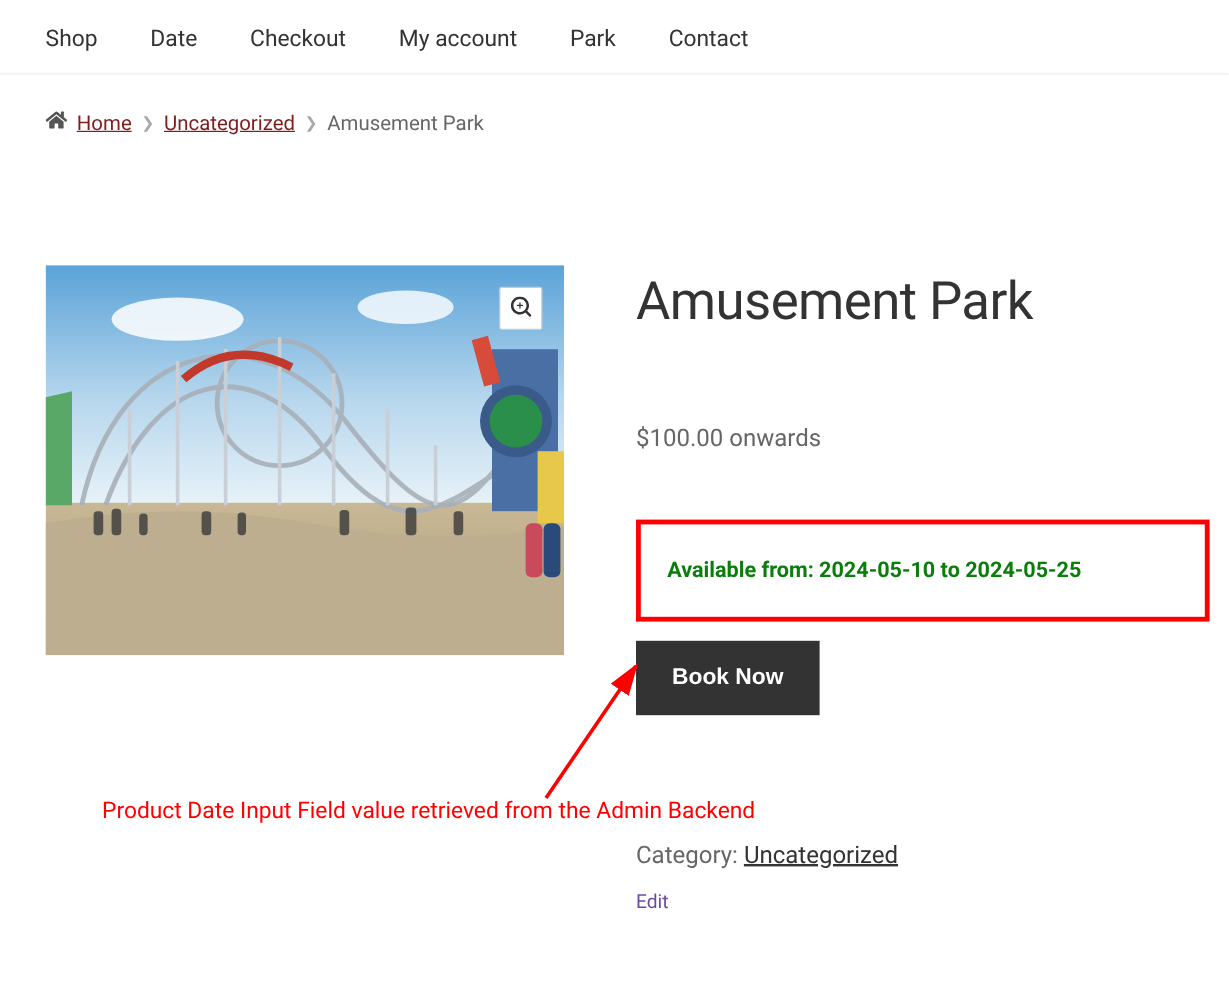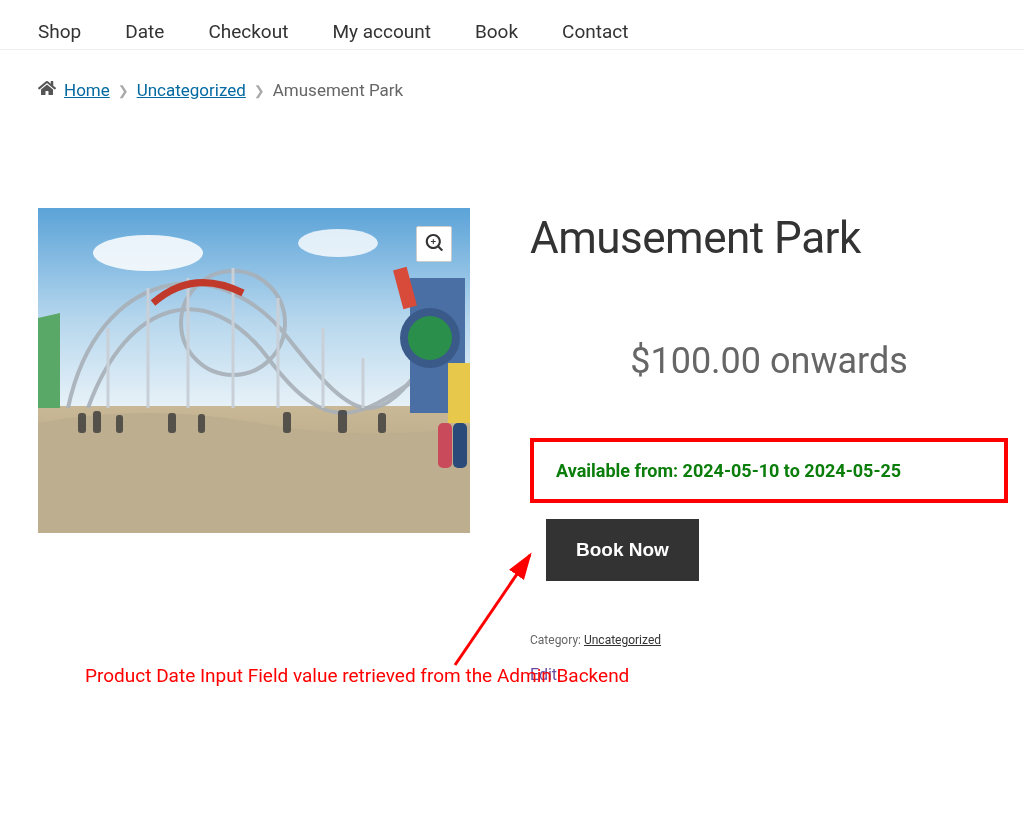"Shop" .nav { padding: 20px 38px 6px -> 20px 38px 18px }
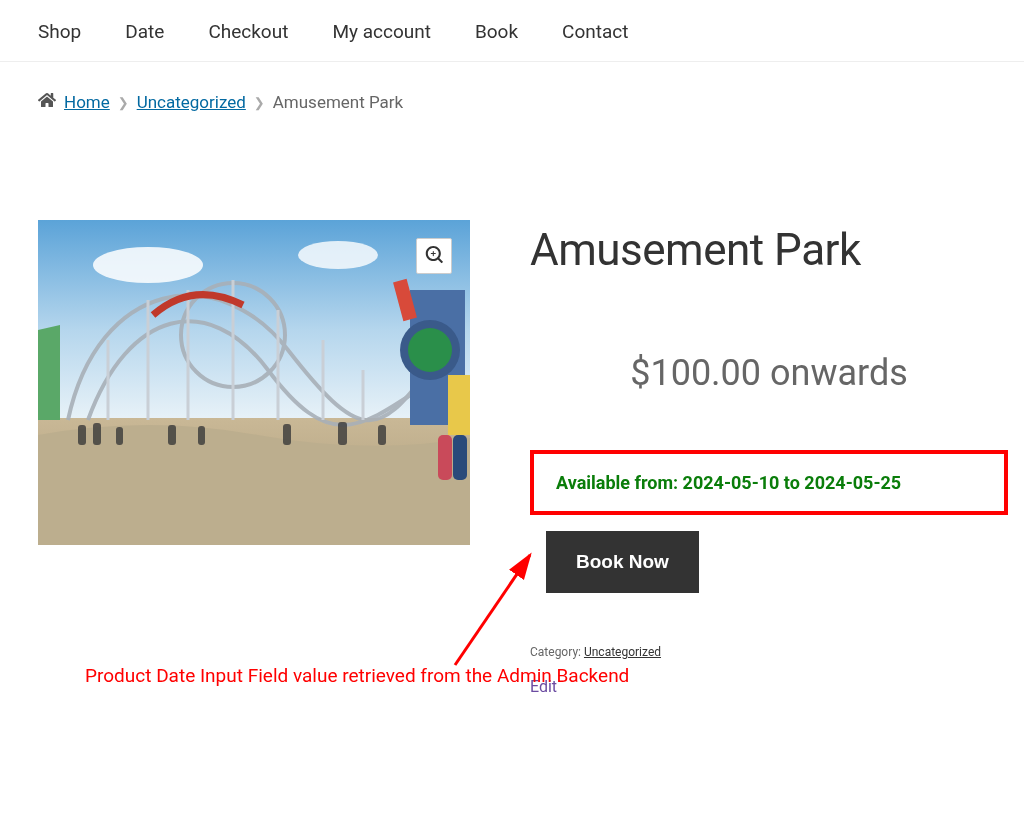"Book" a { text: Book -> Park }
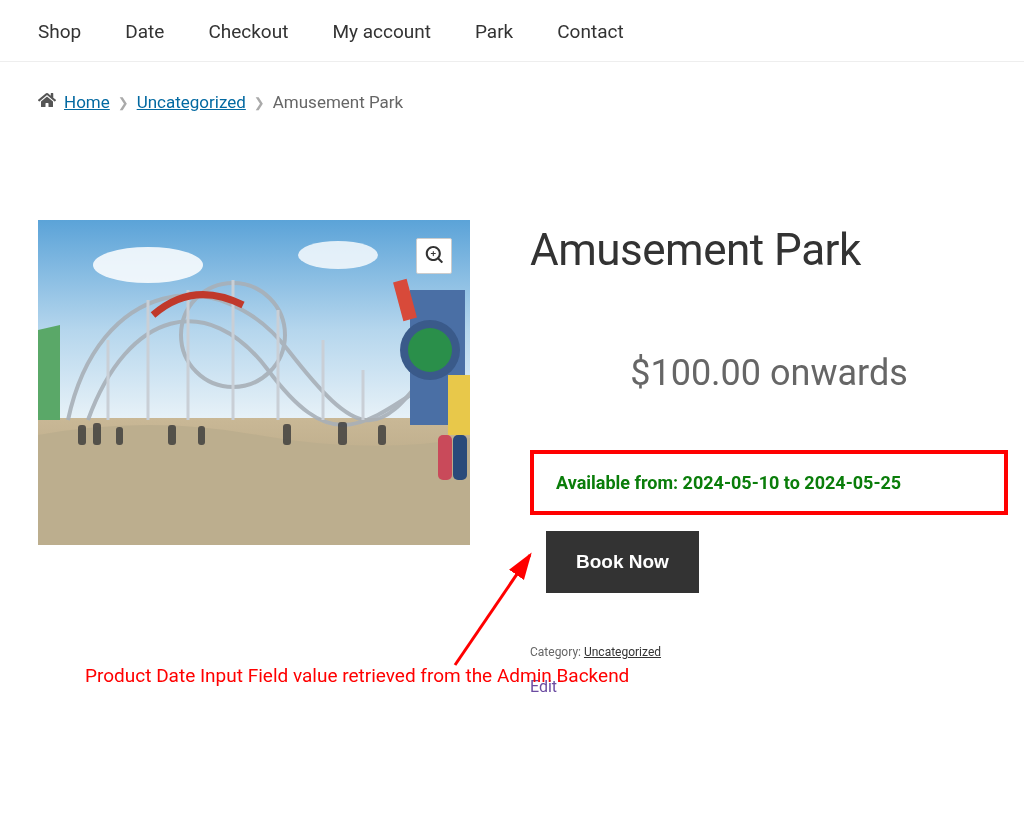"Home" .breadcrumb .home-link, .breadcrumb .cat-link { color: #0369a1 -> #7f1d1d }
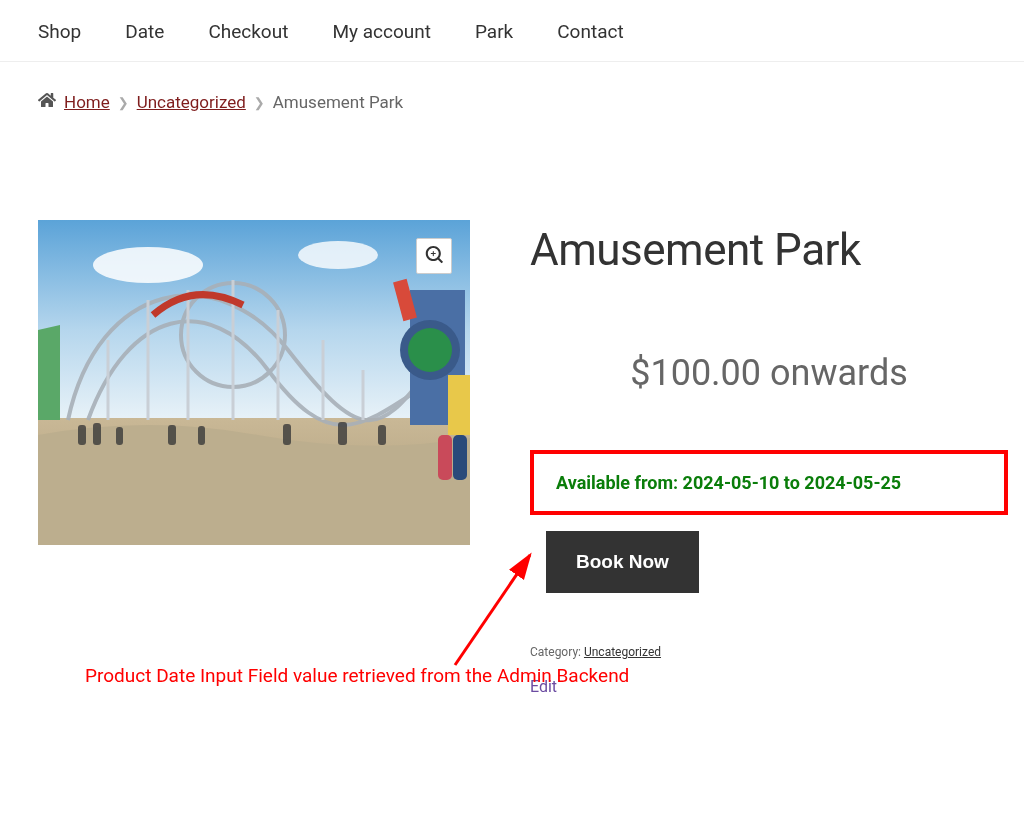"$100.00 onwards" .price { font-size: 36px -> 20px; text-align: center -> none }
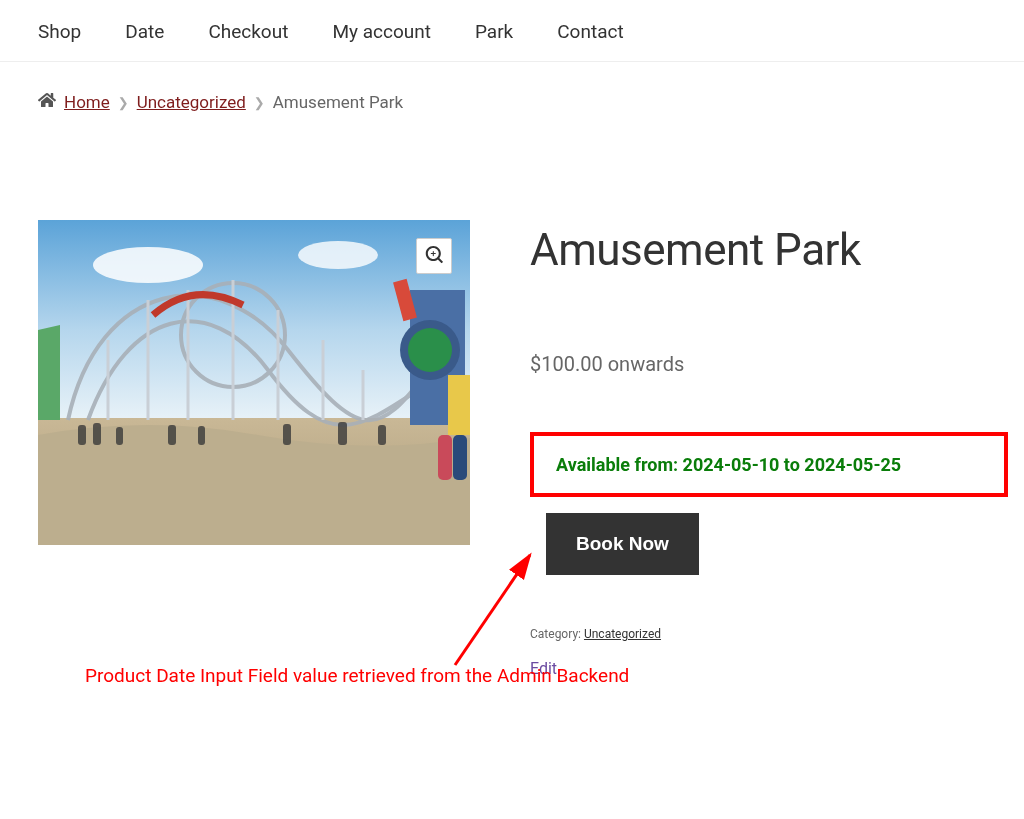"Available from: 2024-05-10 to 2024-05-25" .avail-box { padding: 18px 22px -> 28px 22px }
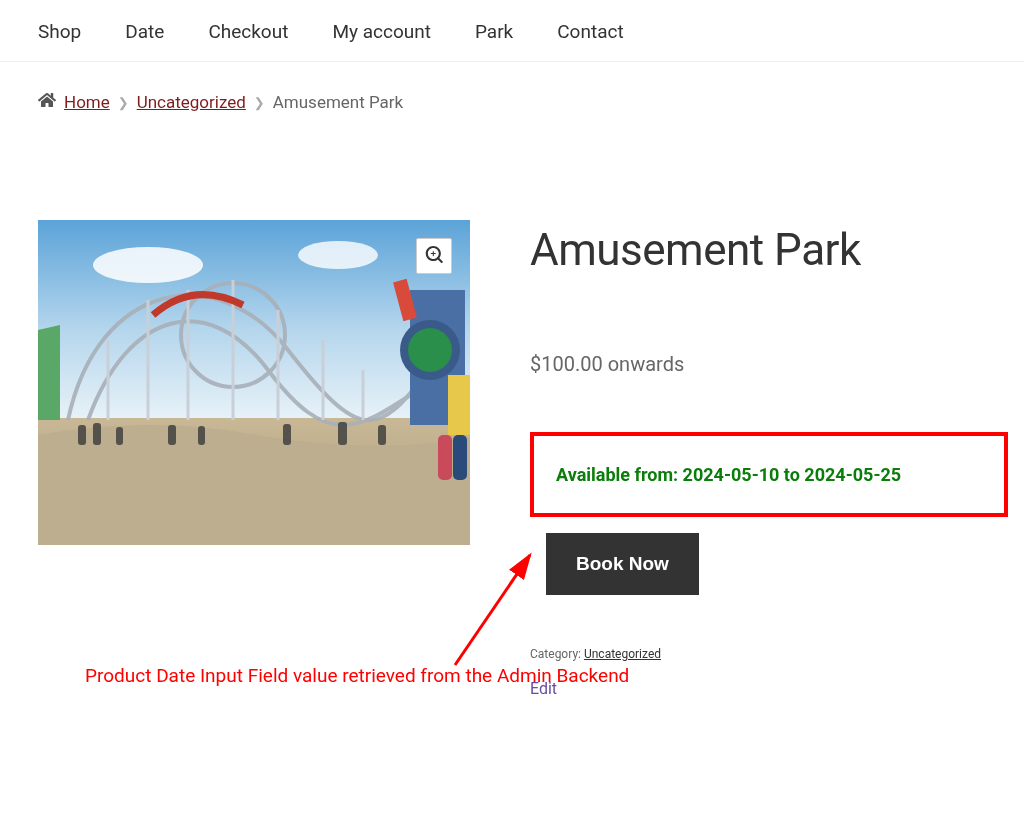"Book Now" .book-btn { margin-left: 16px -> none }
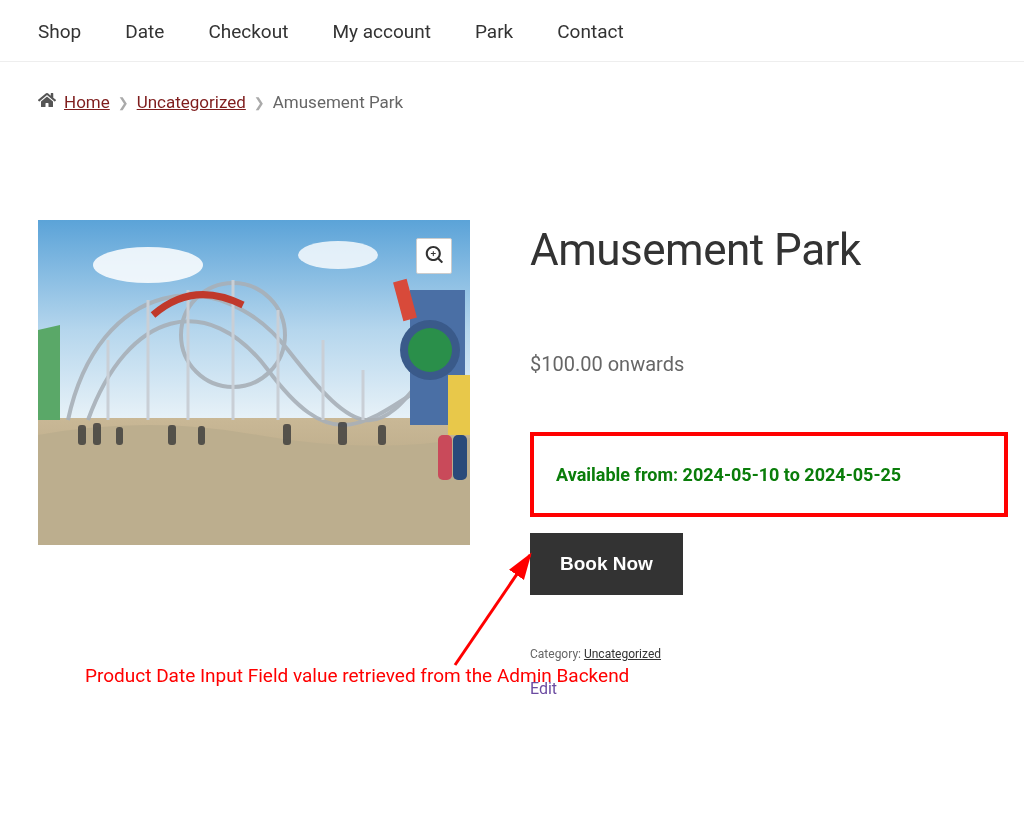"Category: Uncategorized" .meta { font-size: 12px -> 20px; margin-top: 52px -> 104px }
